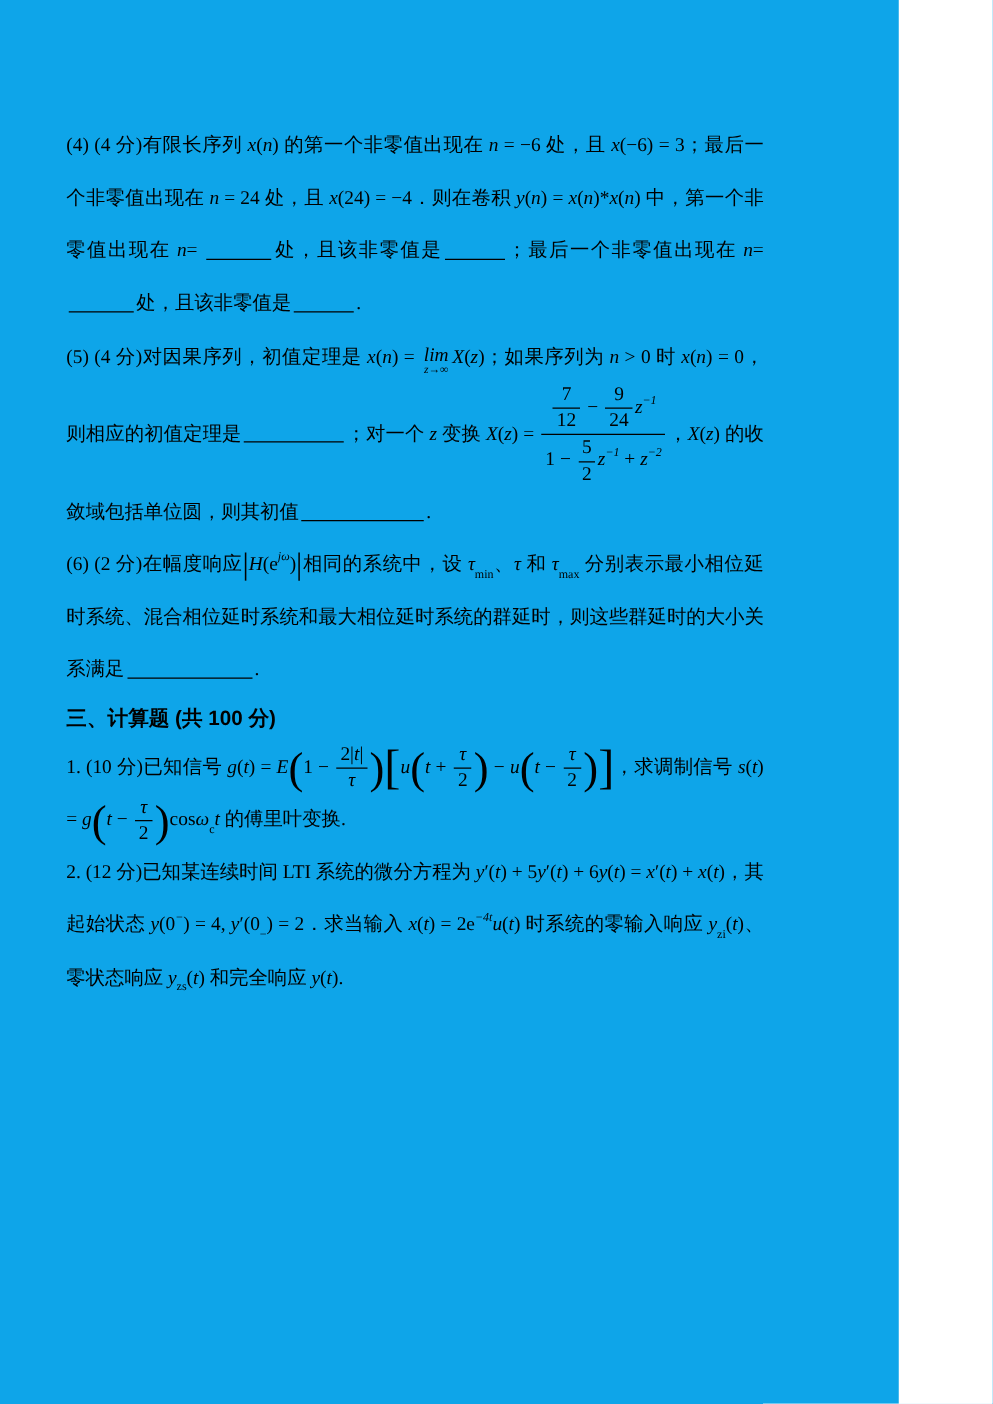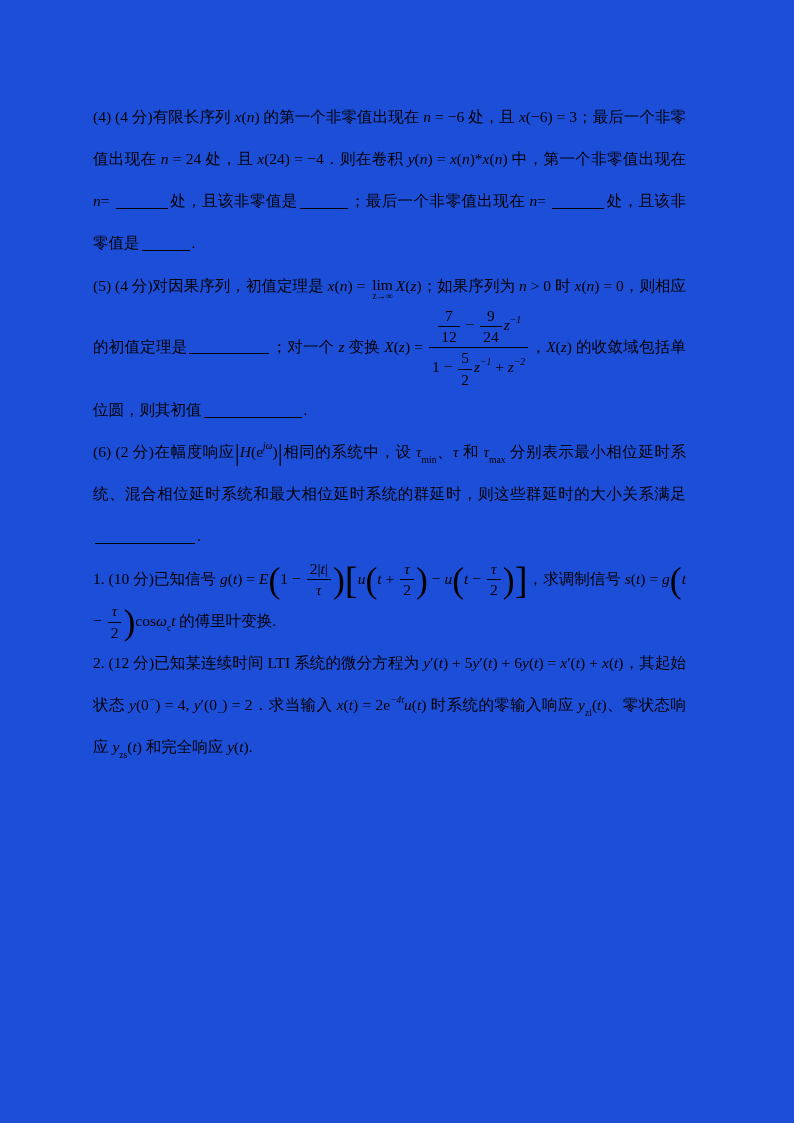"(4) (4 分)有限长序列 x(n) 的第一个非零值出现在" .page { background: #1d4ed8 -> #0ea5e9; padding: 96px 108px 0 93px -> 96px 108px 0 53px; width: 794px -> 719px }
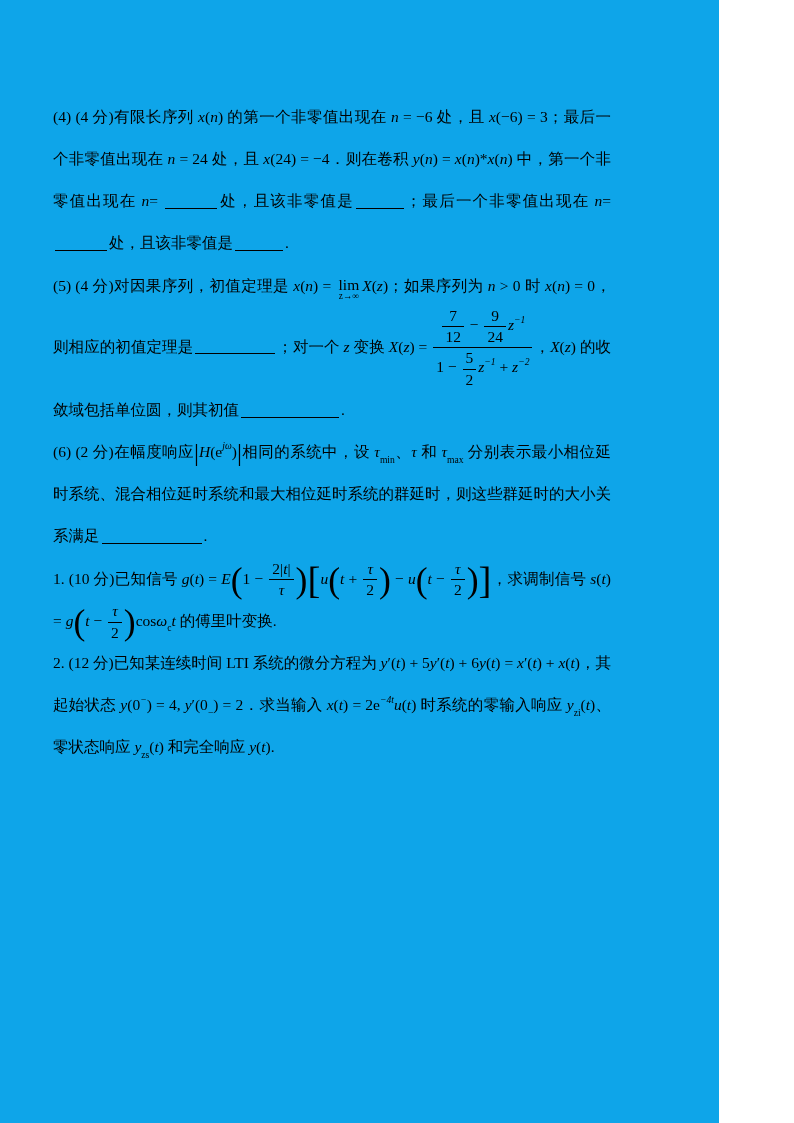"lim" .stack { font-style: none -> italic }
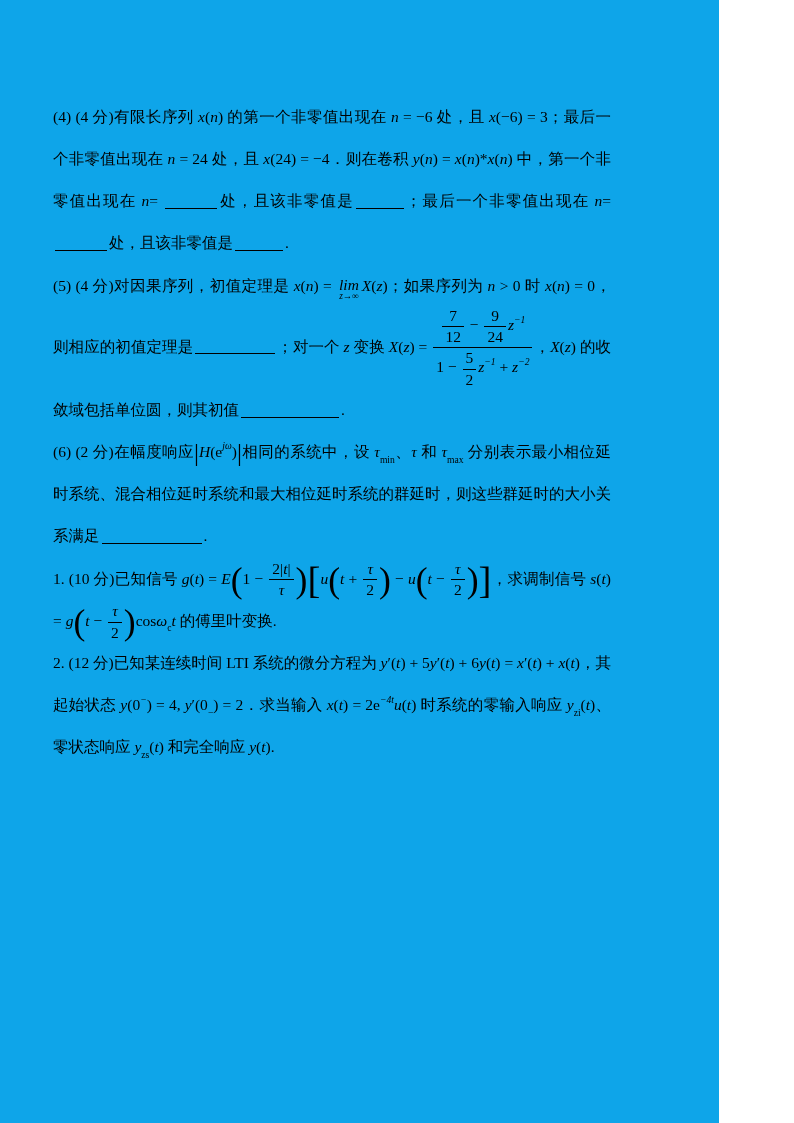"三、计算题 (共 100 分)" p.heading { html: none -> <p><span>三、计算题 (共 100 分)</span></p> }
